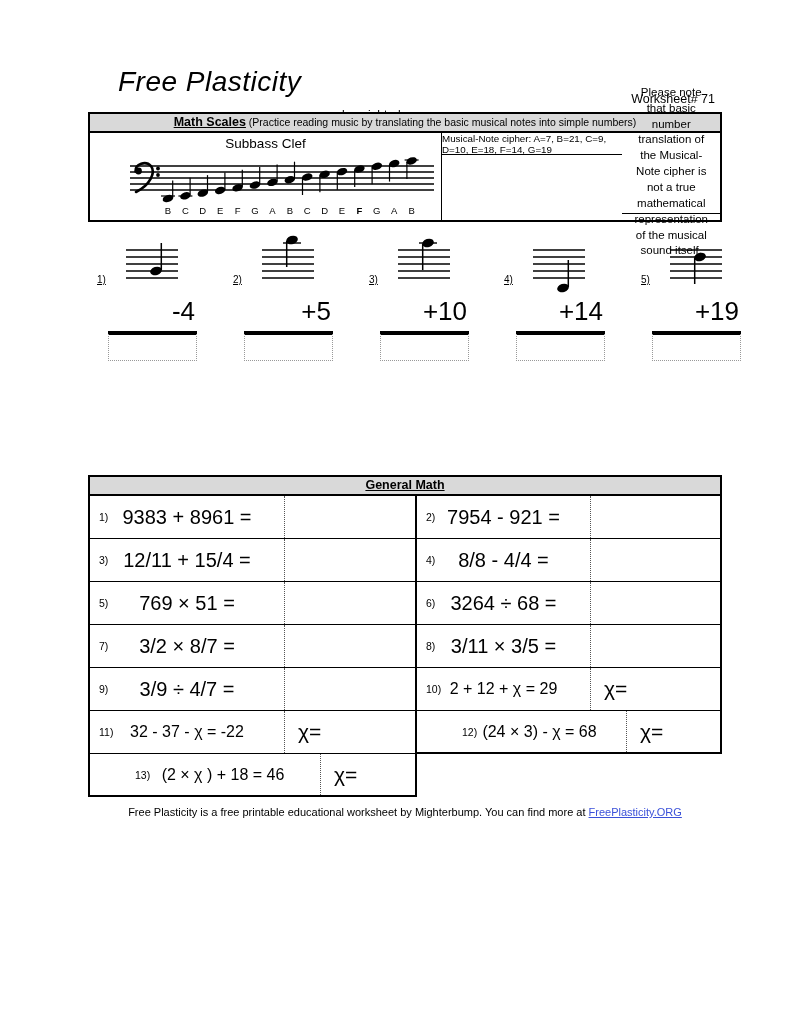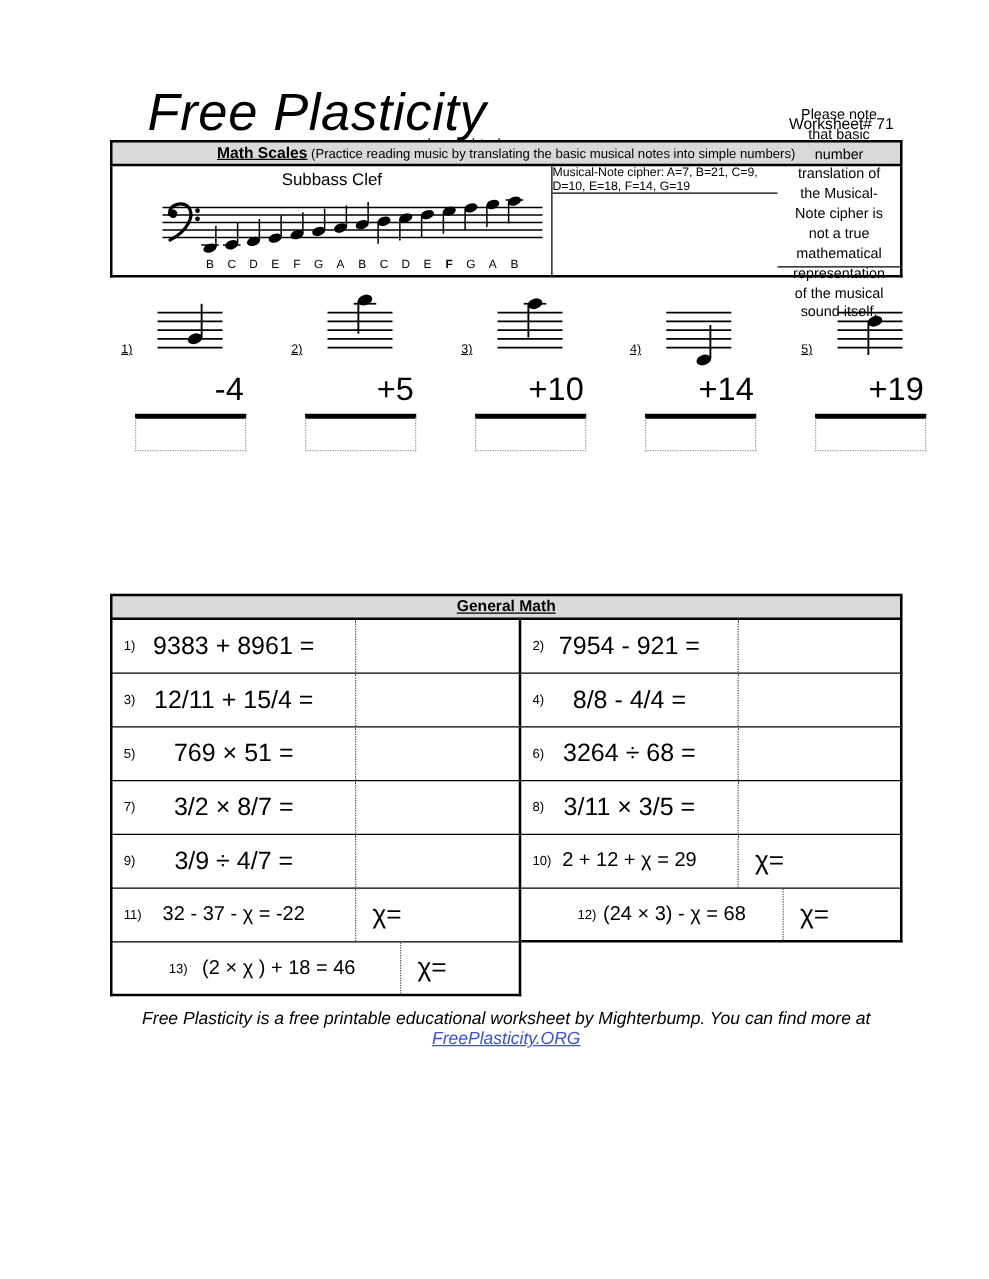"Free Plasticity" .title { font-size: 42px -> 28px }
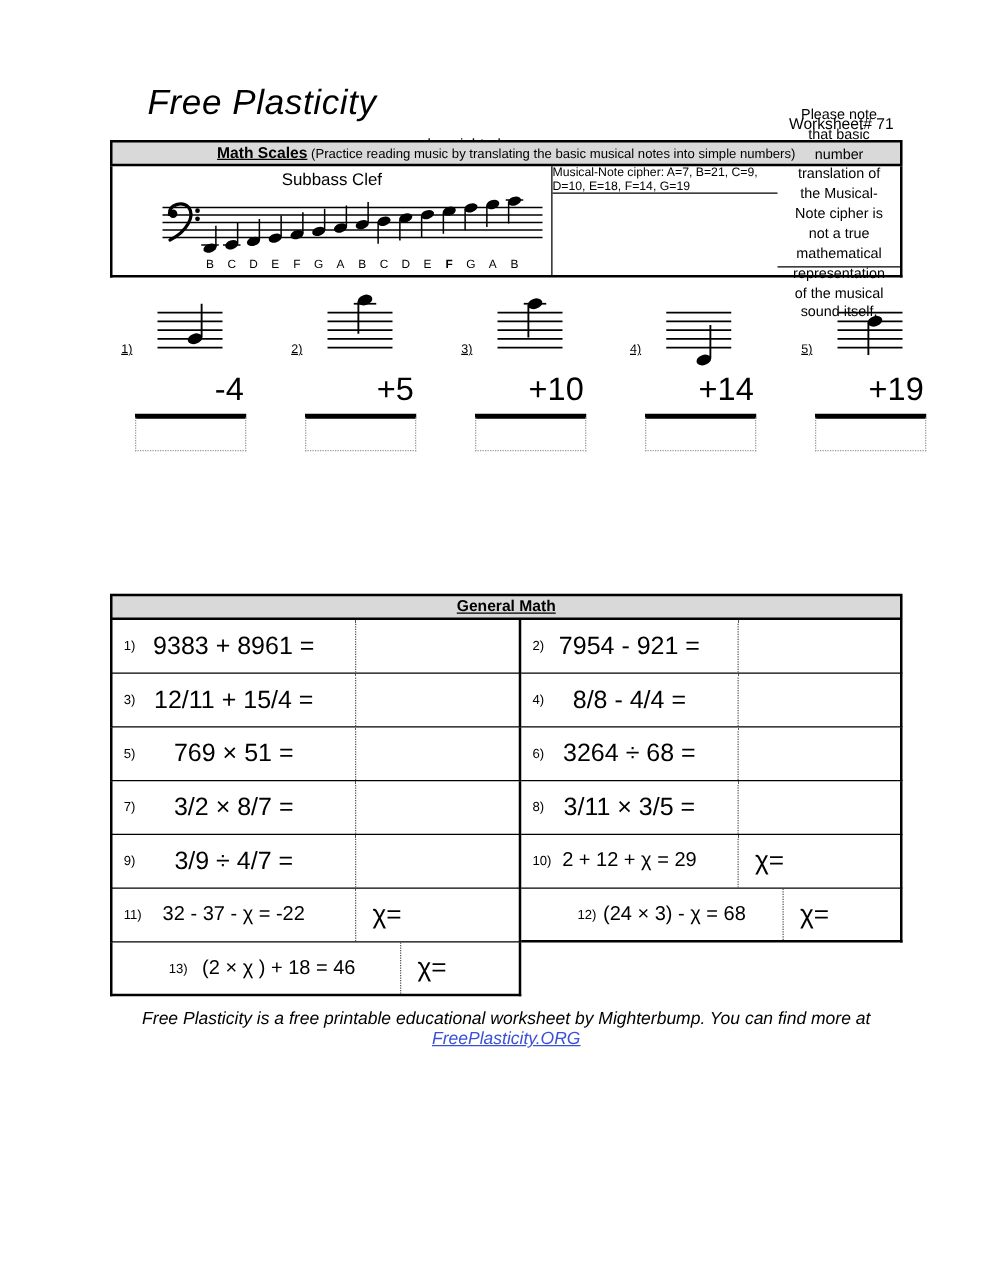"Free Plasticity is a free" .footer { font-size: 14px -> 11px; font-style: italic -> none }
